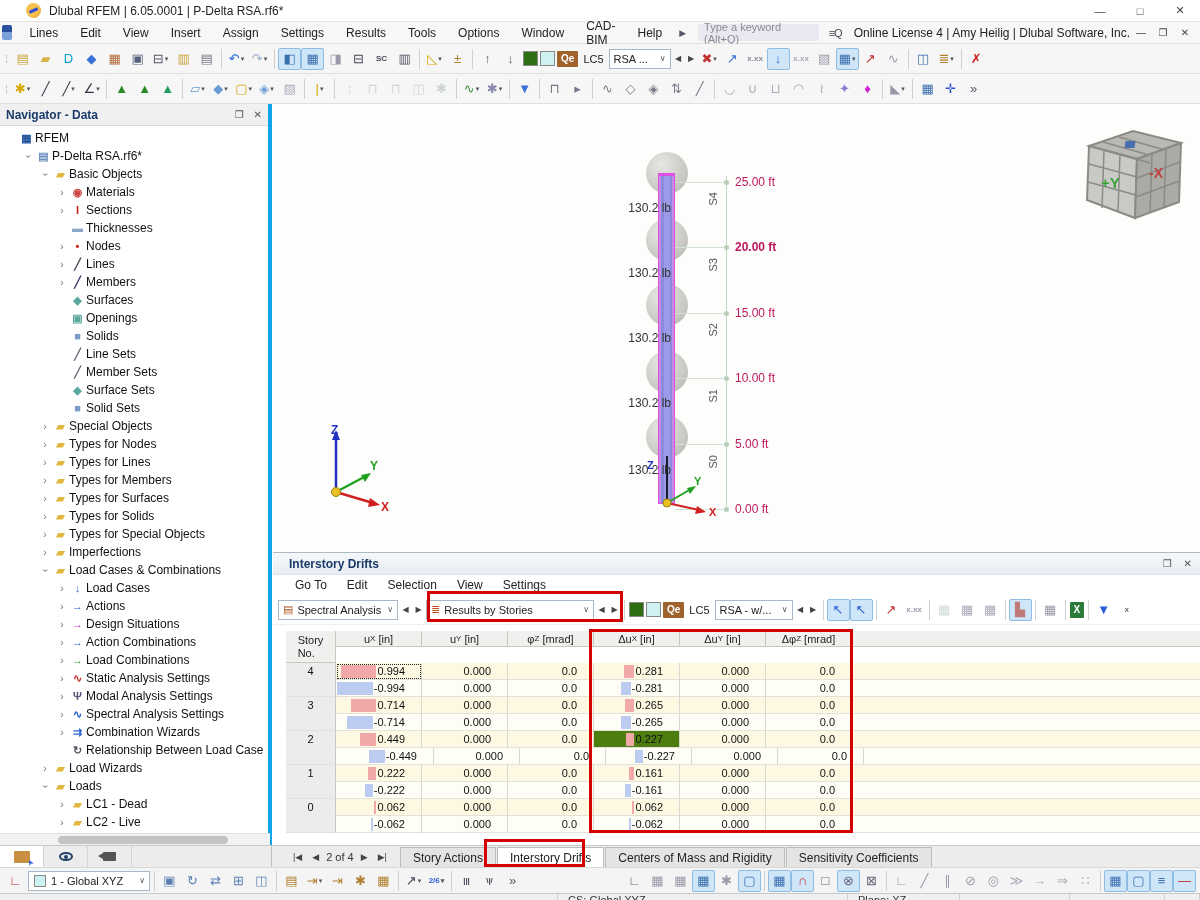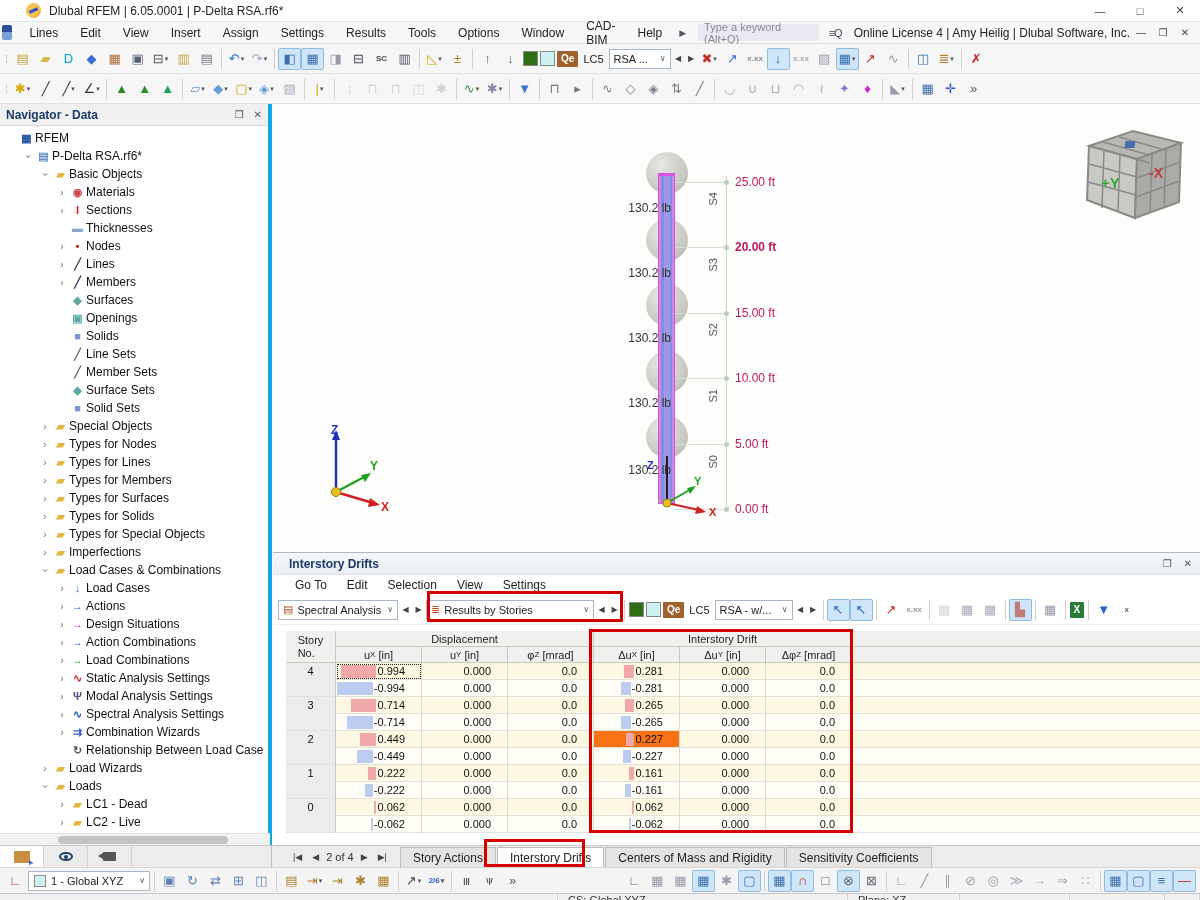"Displacement" div { html: <div> <div>Displacement</div> <div>Interstory Drift</div> <div></div> </div> -> none }
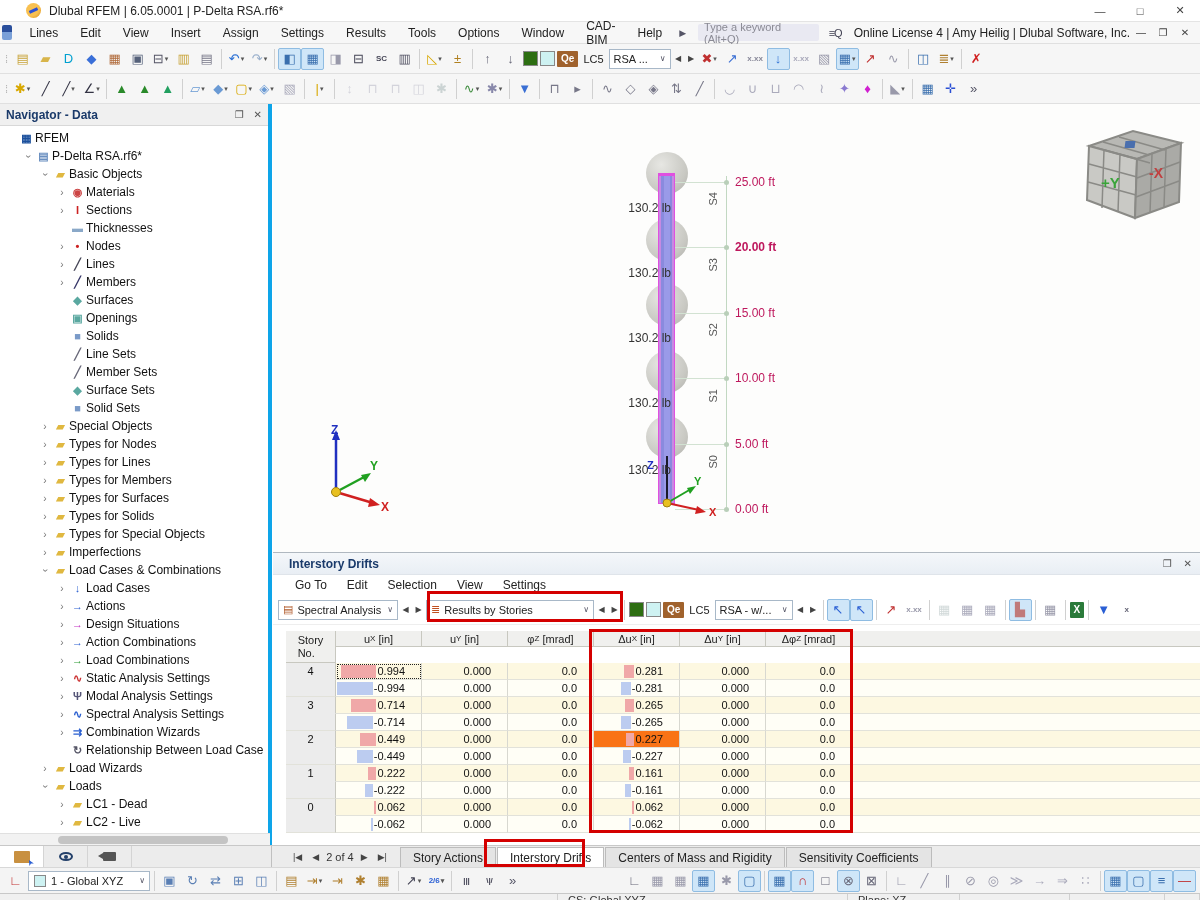"0.227" div.dcell { background: #f97316 -> #4d7c0f }
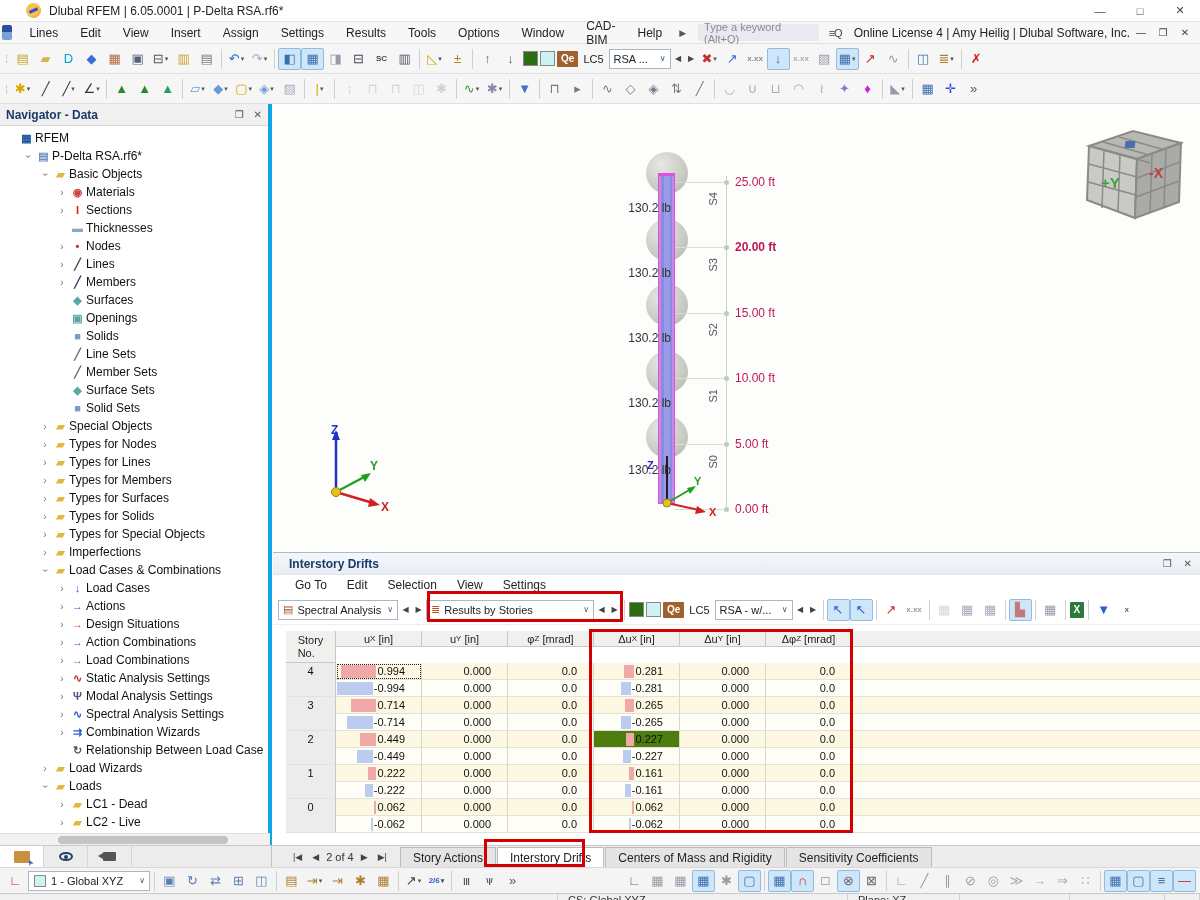"-0.449" div.dcell { width: 86px -> 98px }
